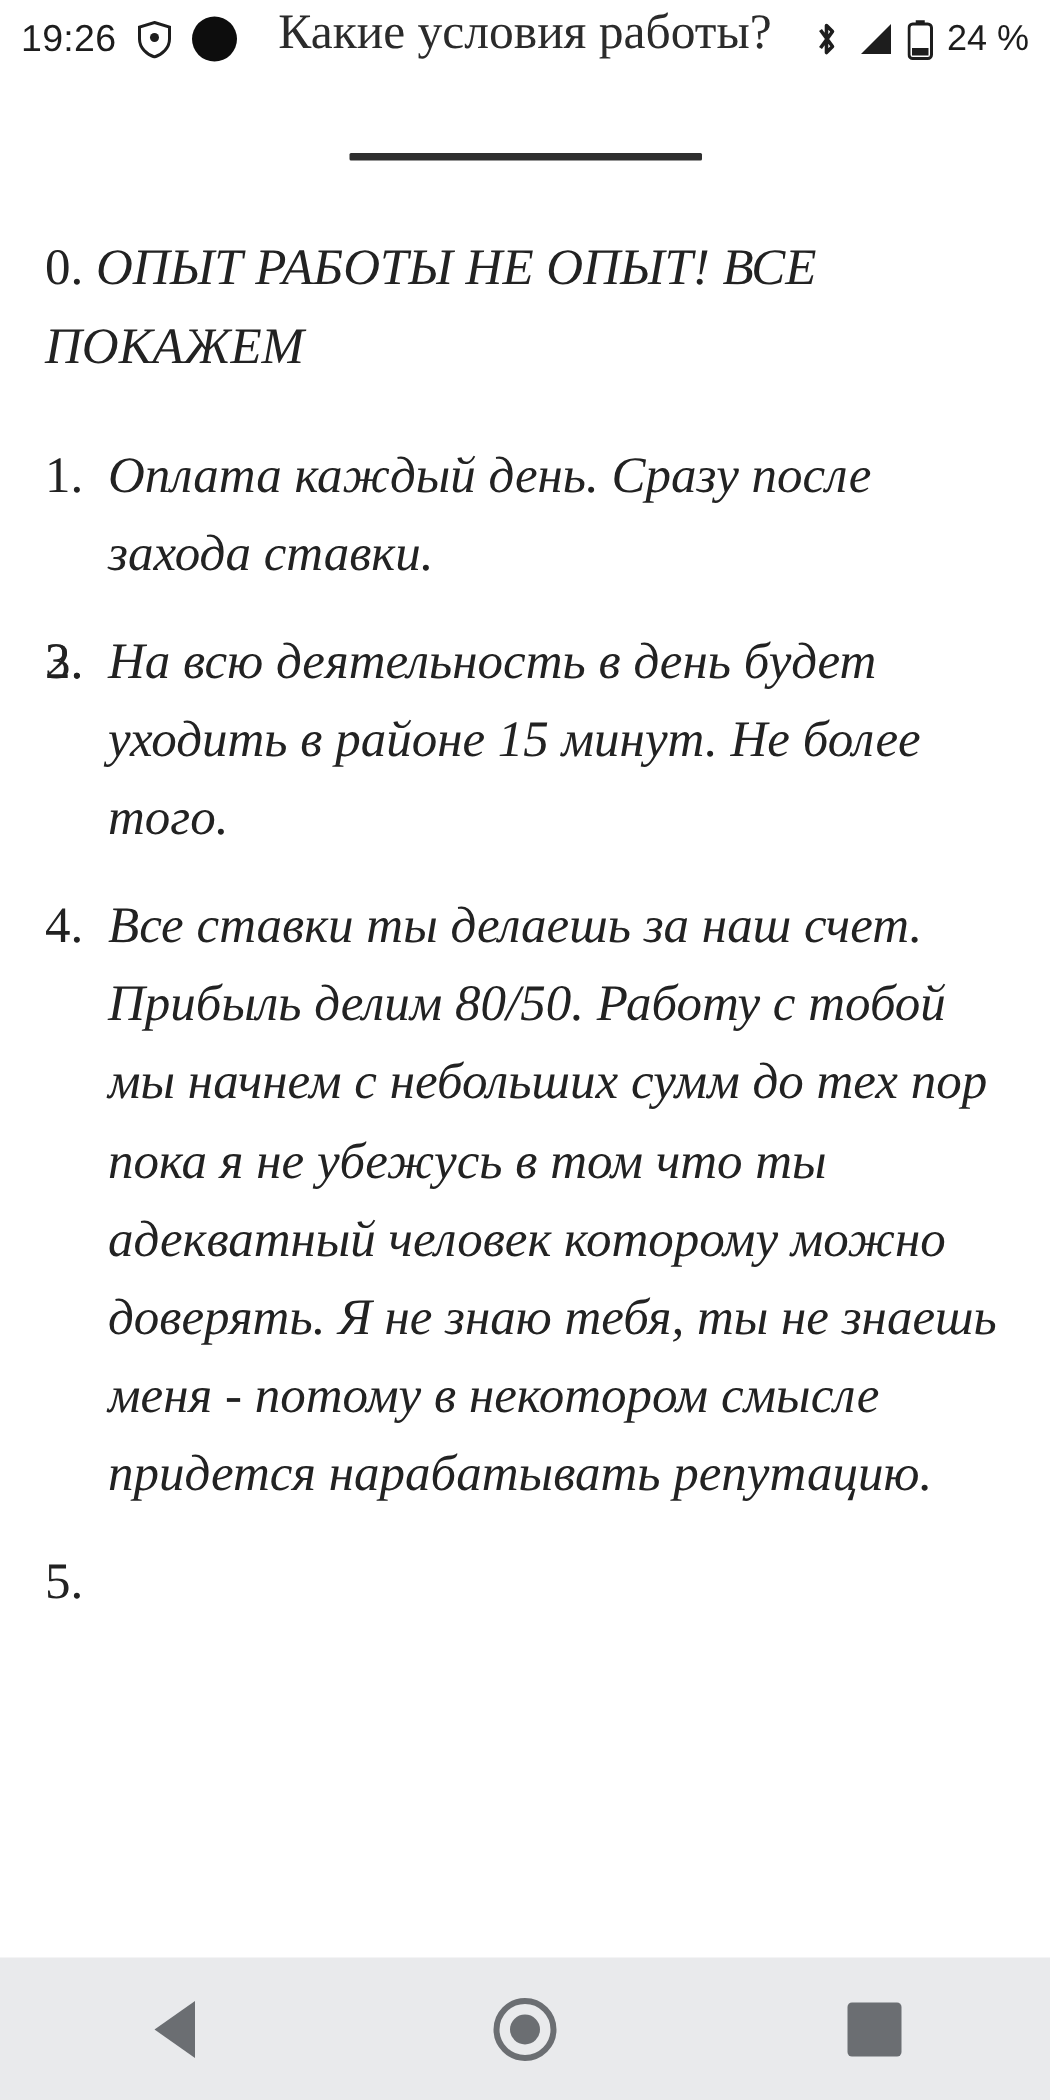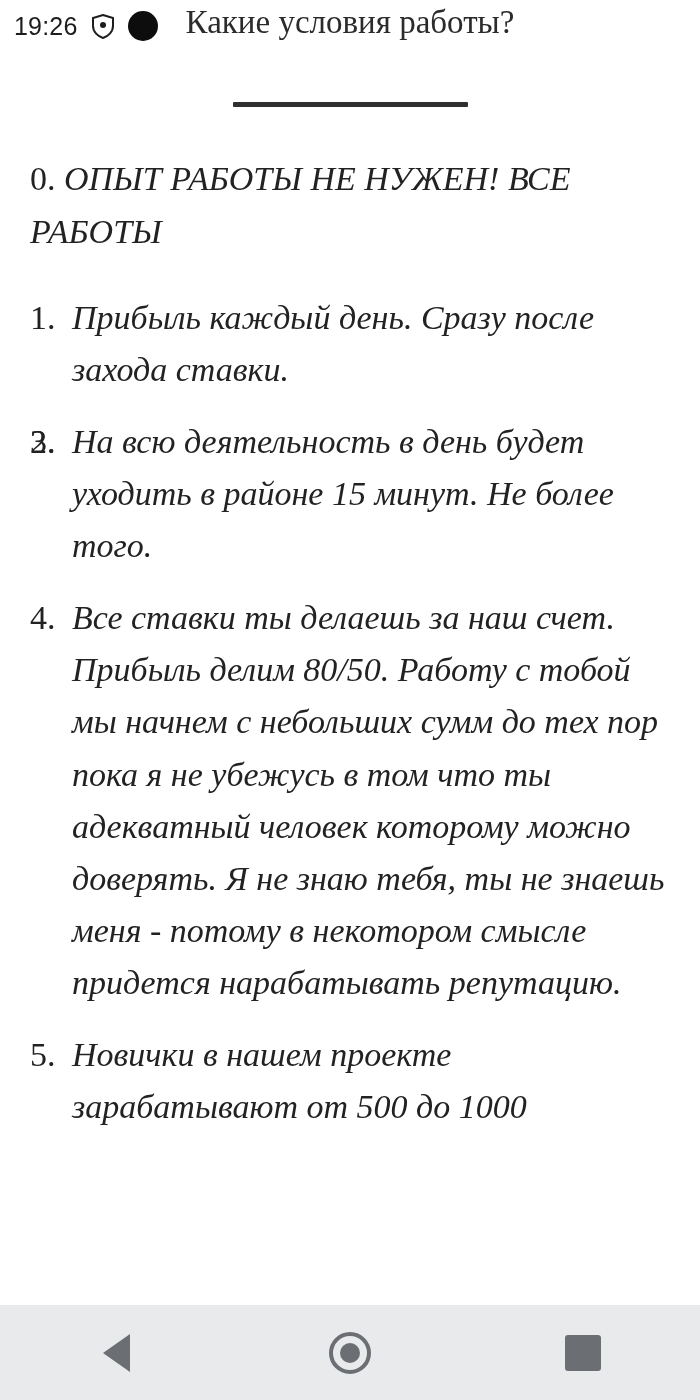"24 %" div.status-right { html: none -> <div> <span> <svg> <path></path> </svg> </span> <span> <svg> <path></path> </svg> </span> <span> <svg> <rect></rect> <rect></rect> <rect></rect> </svg> </span> <span>24 %</span> </div> }
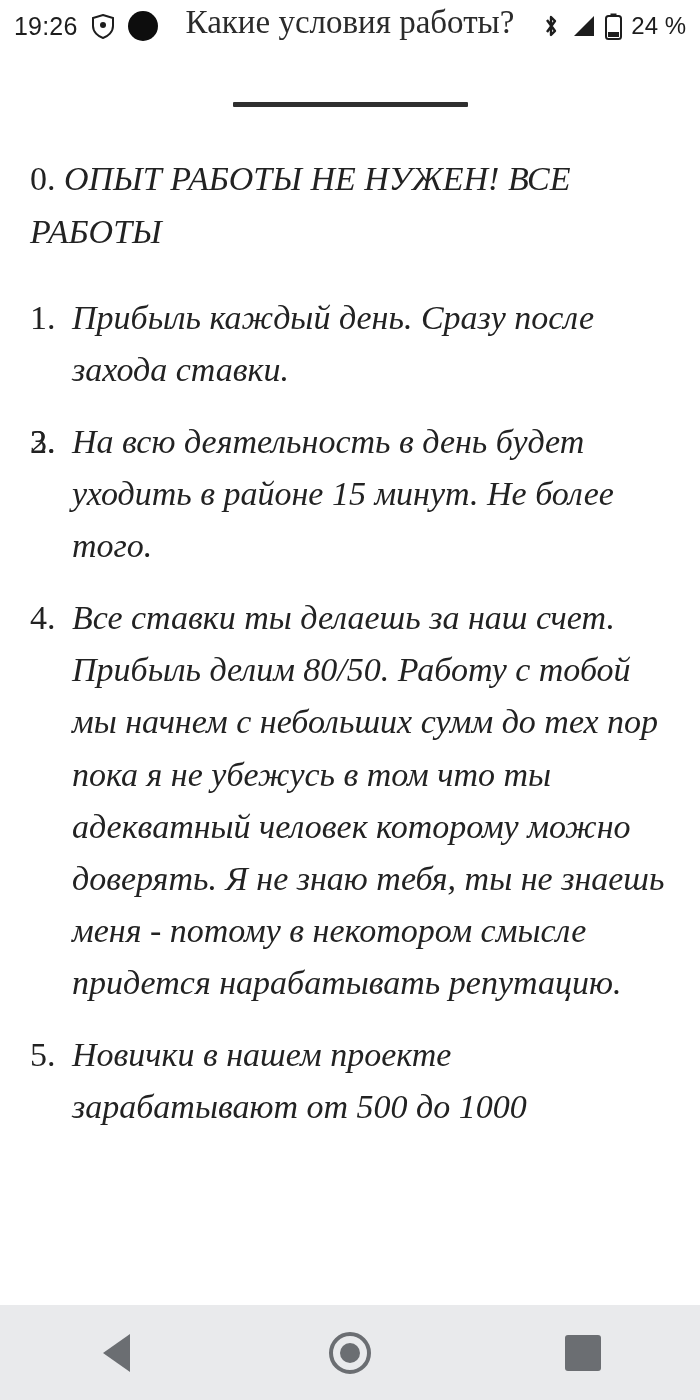"ОПЫТ РАБОТЫ НЕ НУЖЕН! ВСЕ" span { text: НУЖЕН! ВСЕ РАБОТЫ -> ОПЫТ! ВСЕ ПОКАЖЕМ }
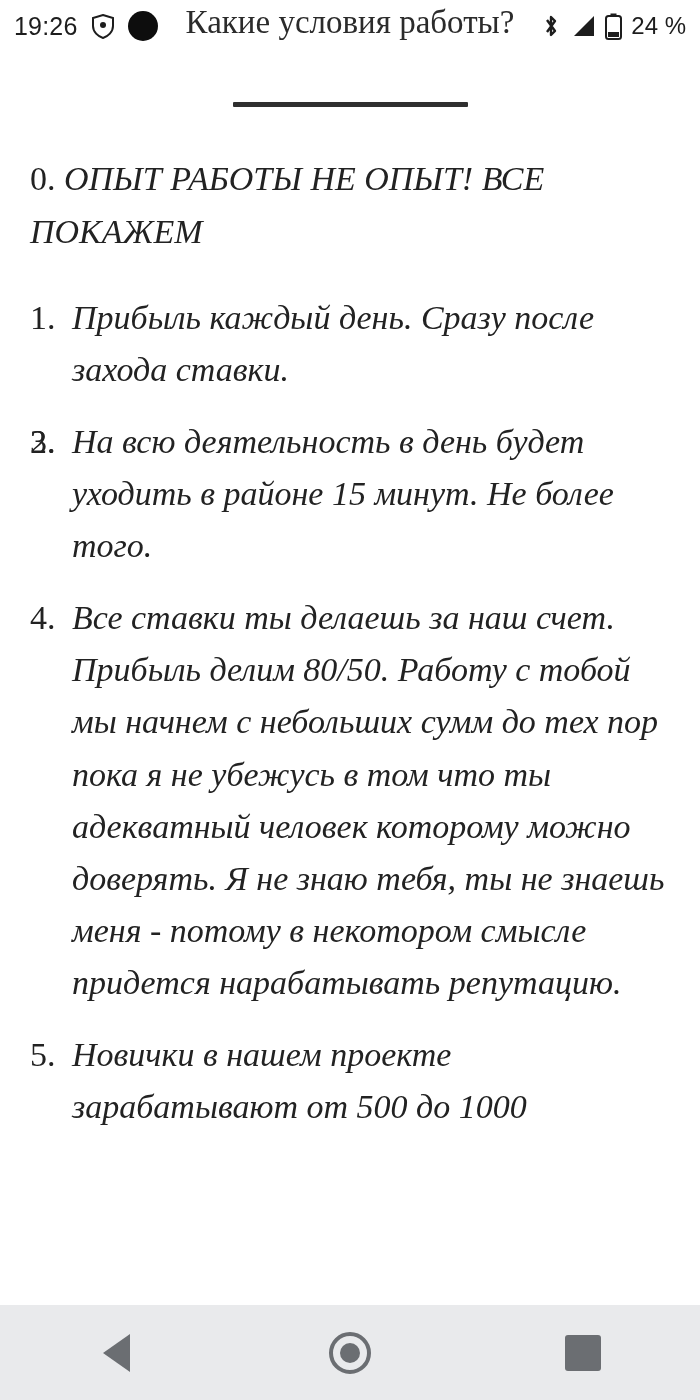"Прибыль каждый день. Сразу после" span { text: Прибыль -> Оплата }
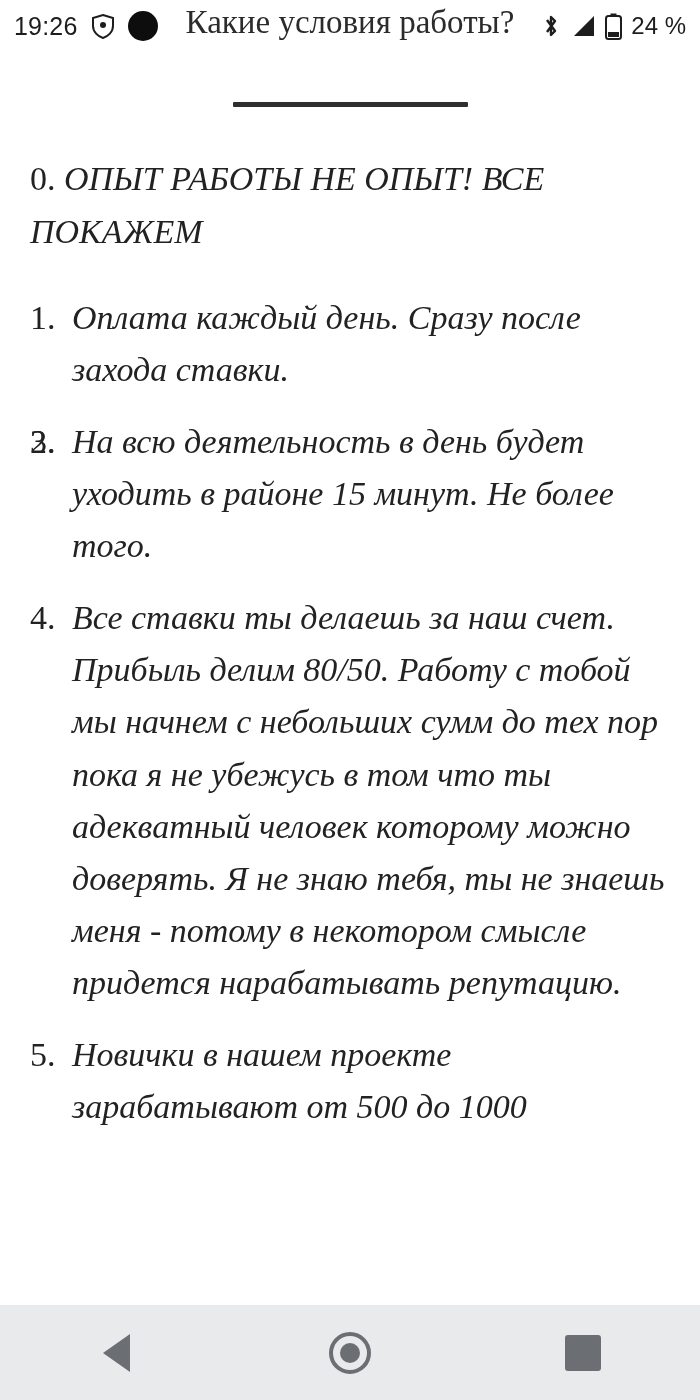"Новички в нашем проекте зарабатывают" span { html: <span>Новички в нашем проекте зарабатывают от 500 до 1000</span> -> none }
